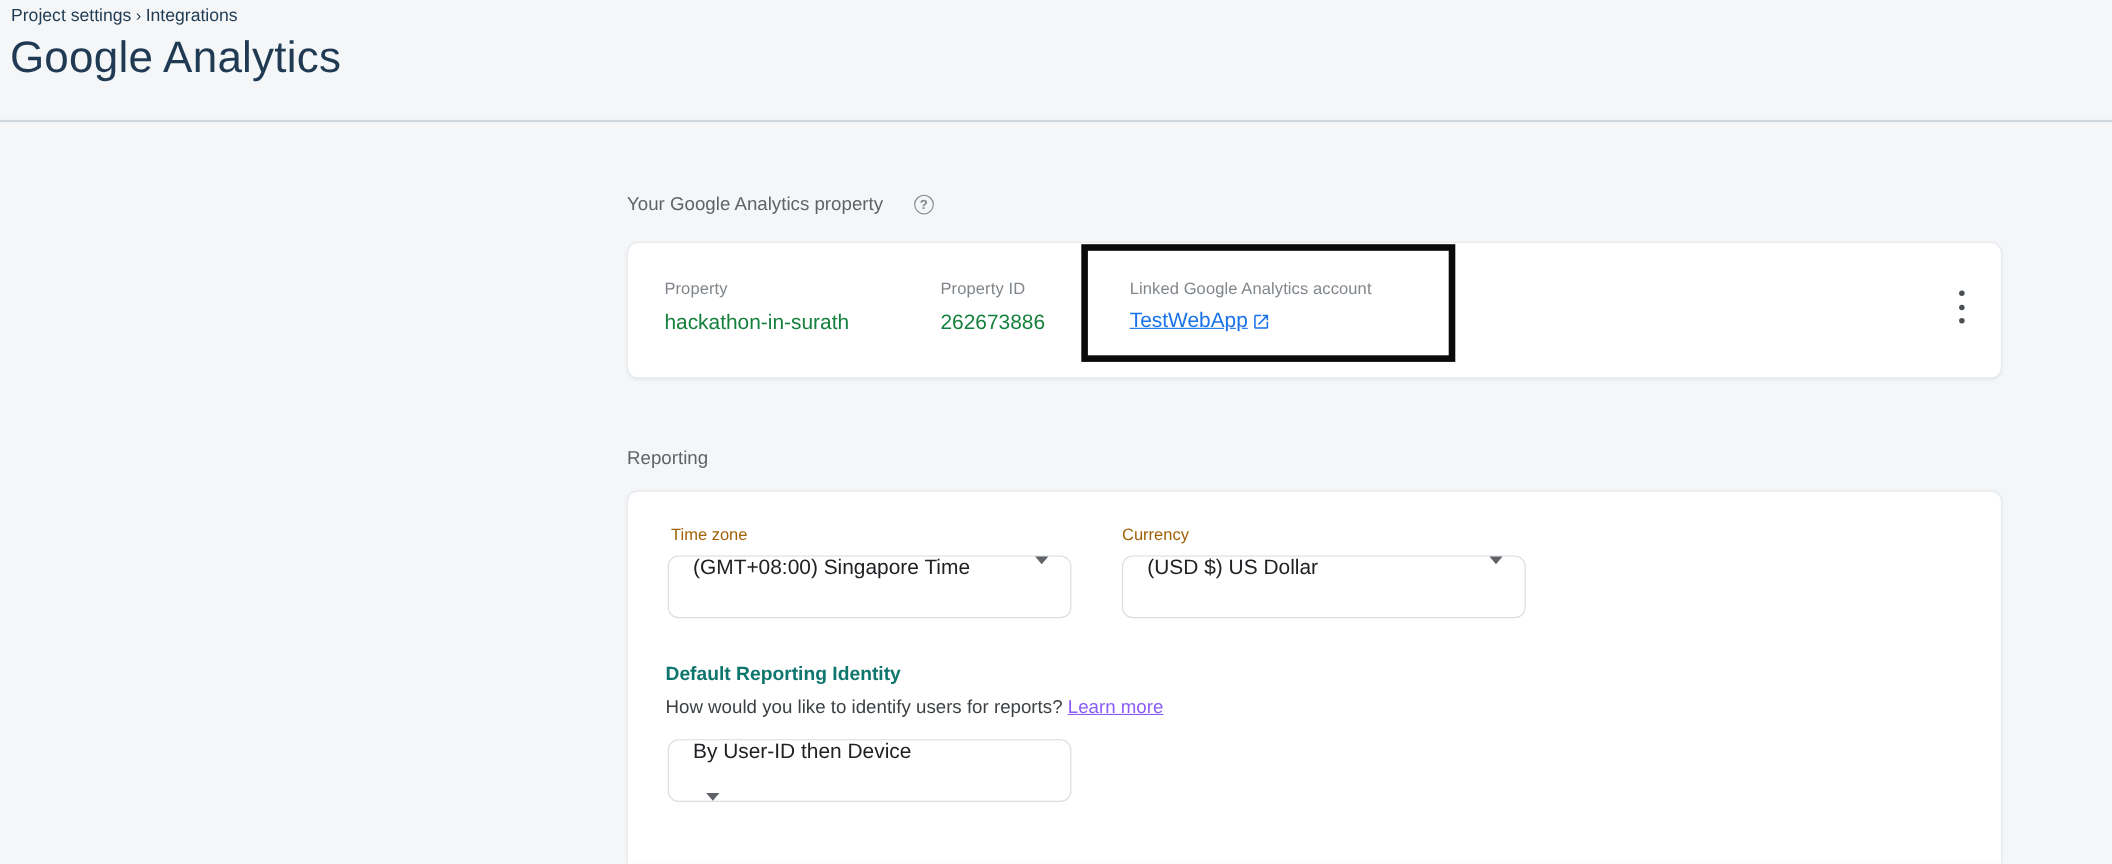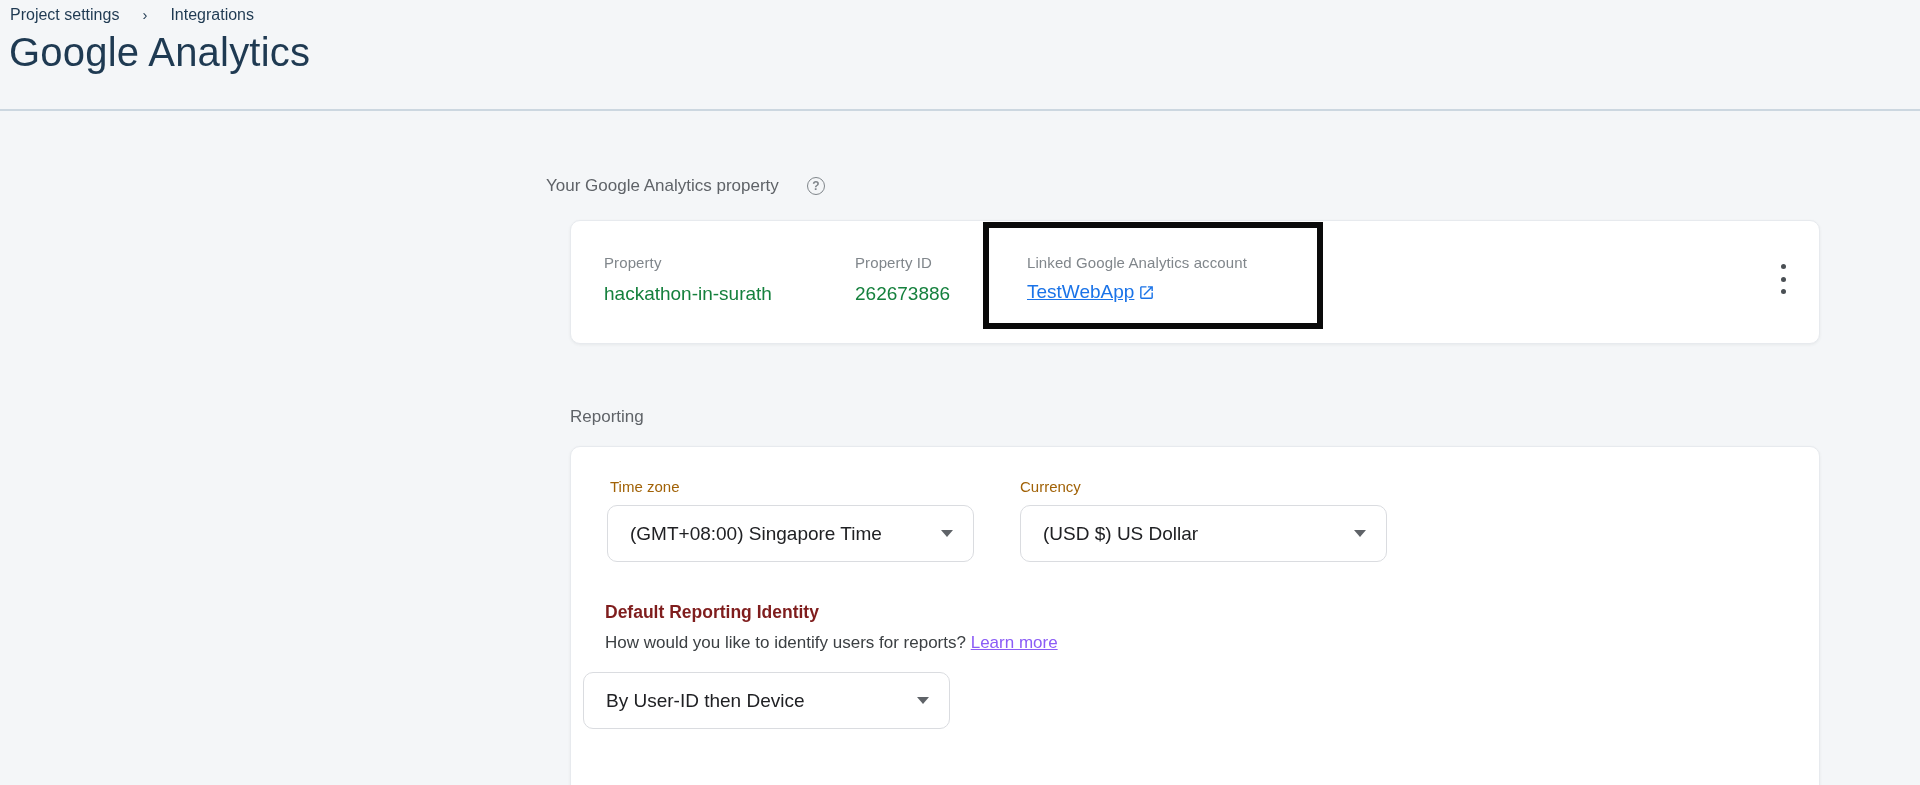"Project settings" .breadcrumb { gap: 23px -> 4px }
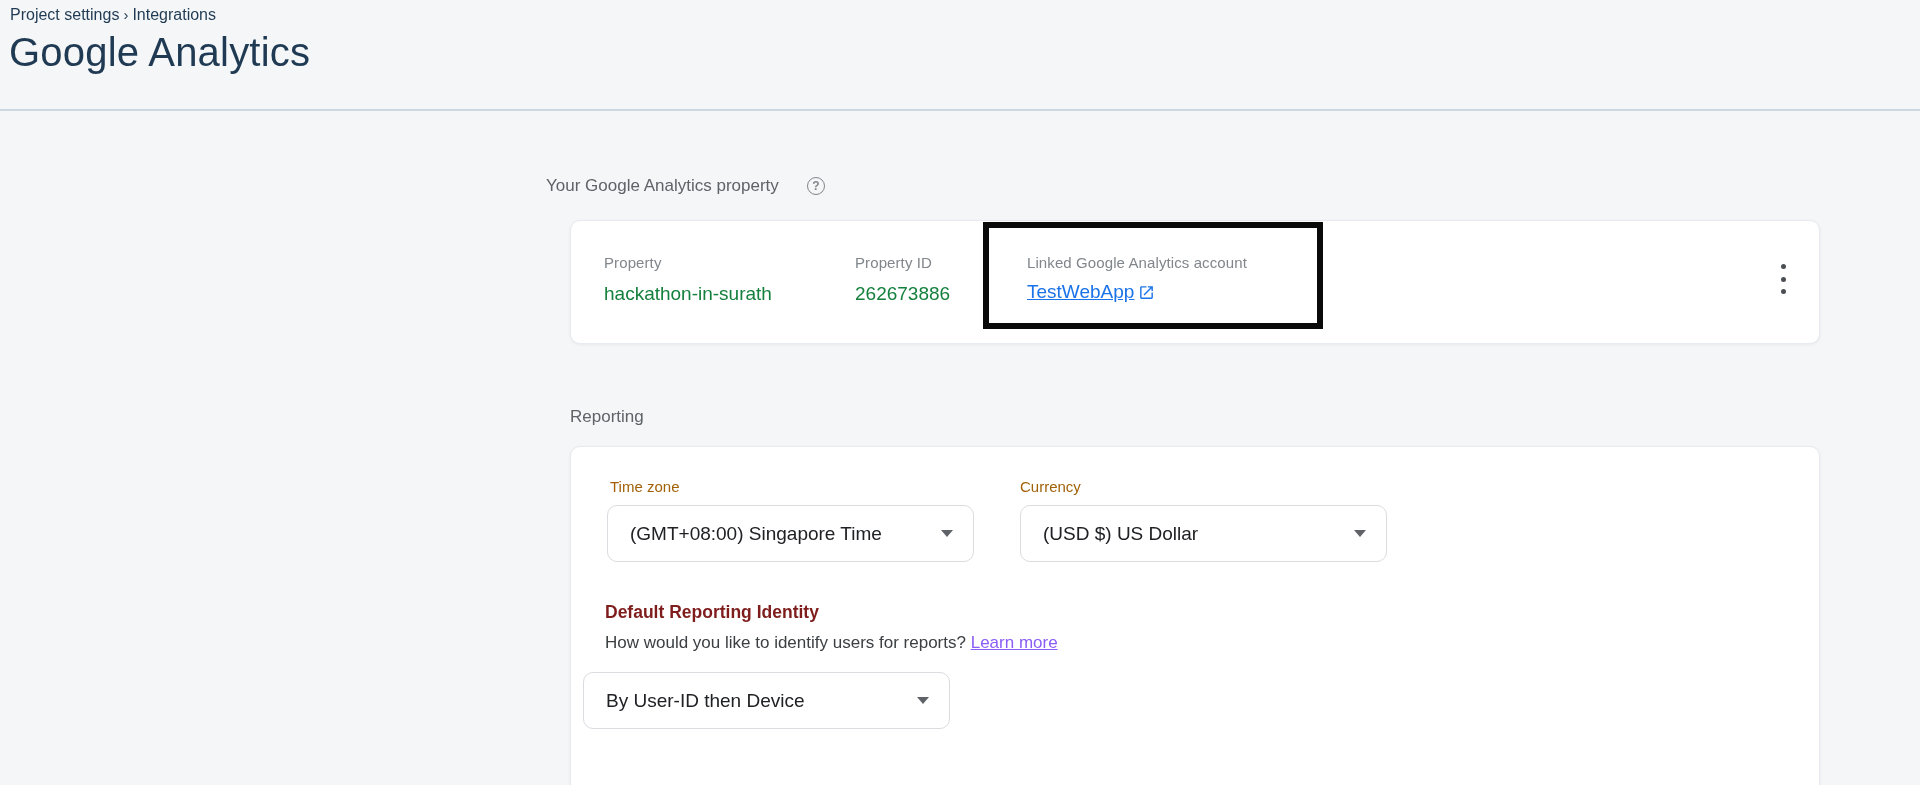"Your Google Analytics property" div.abs { left: 546px -> 570px }
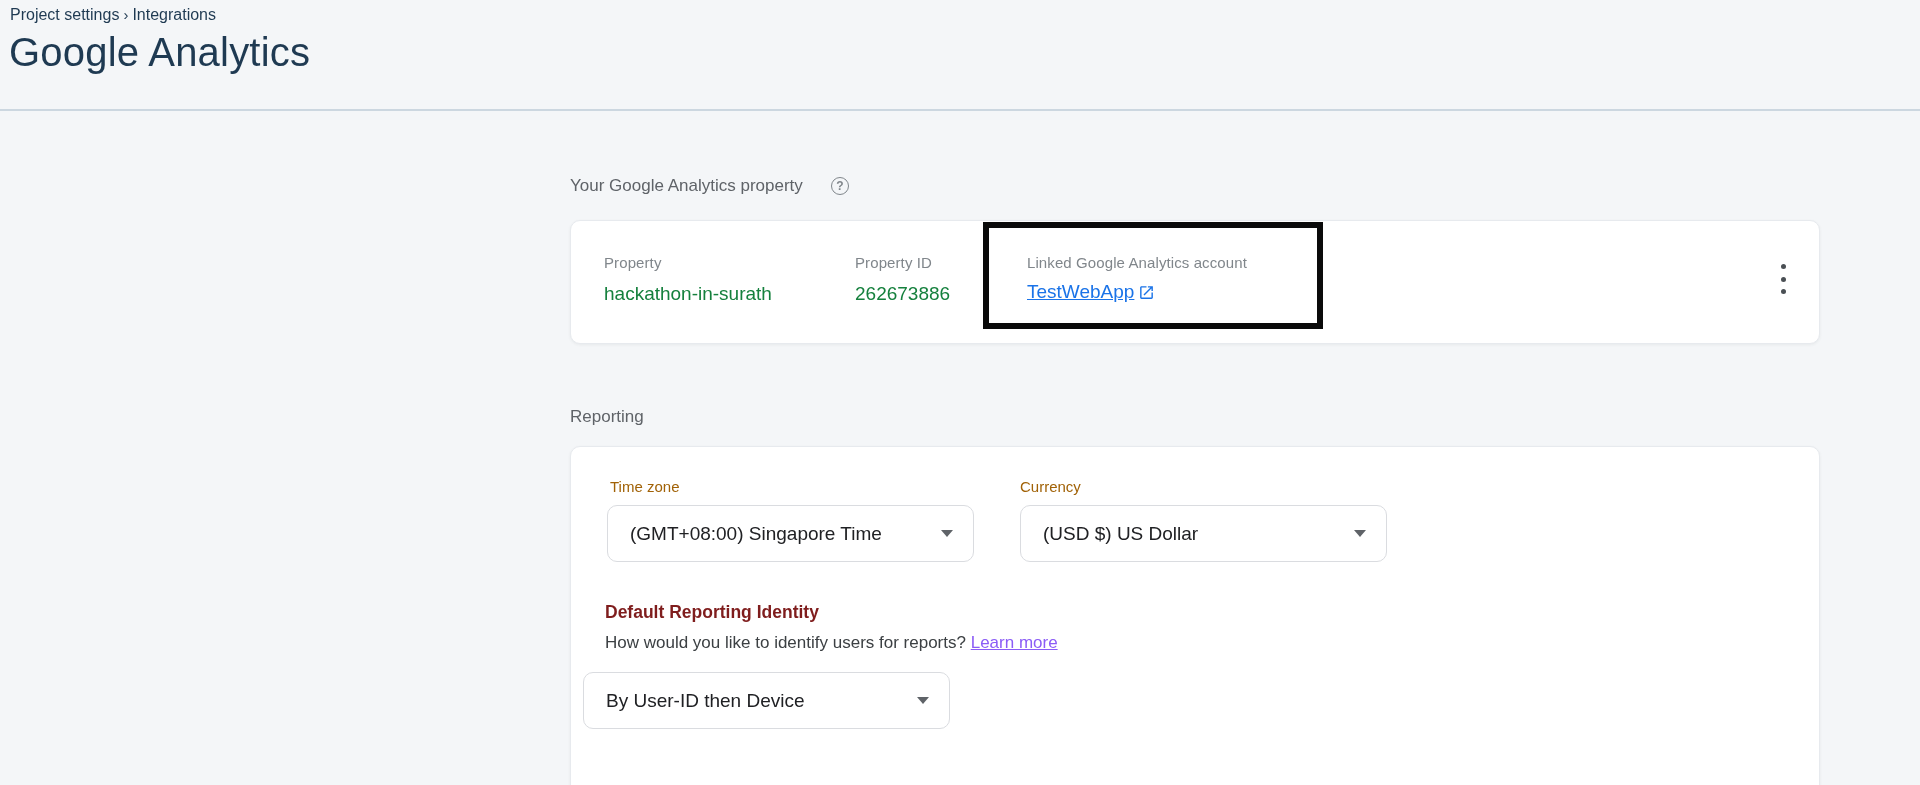"(GMT+08:00) Singapore Time" .select { align-items: center -> none }
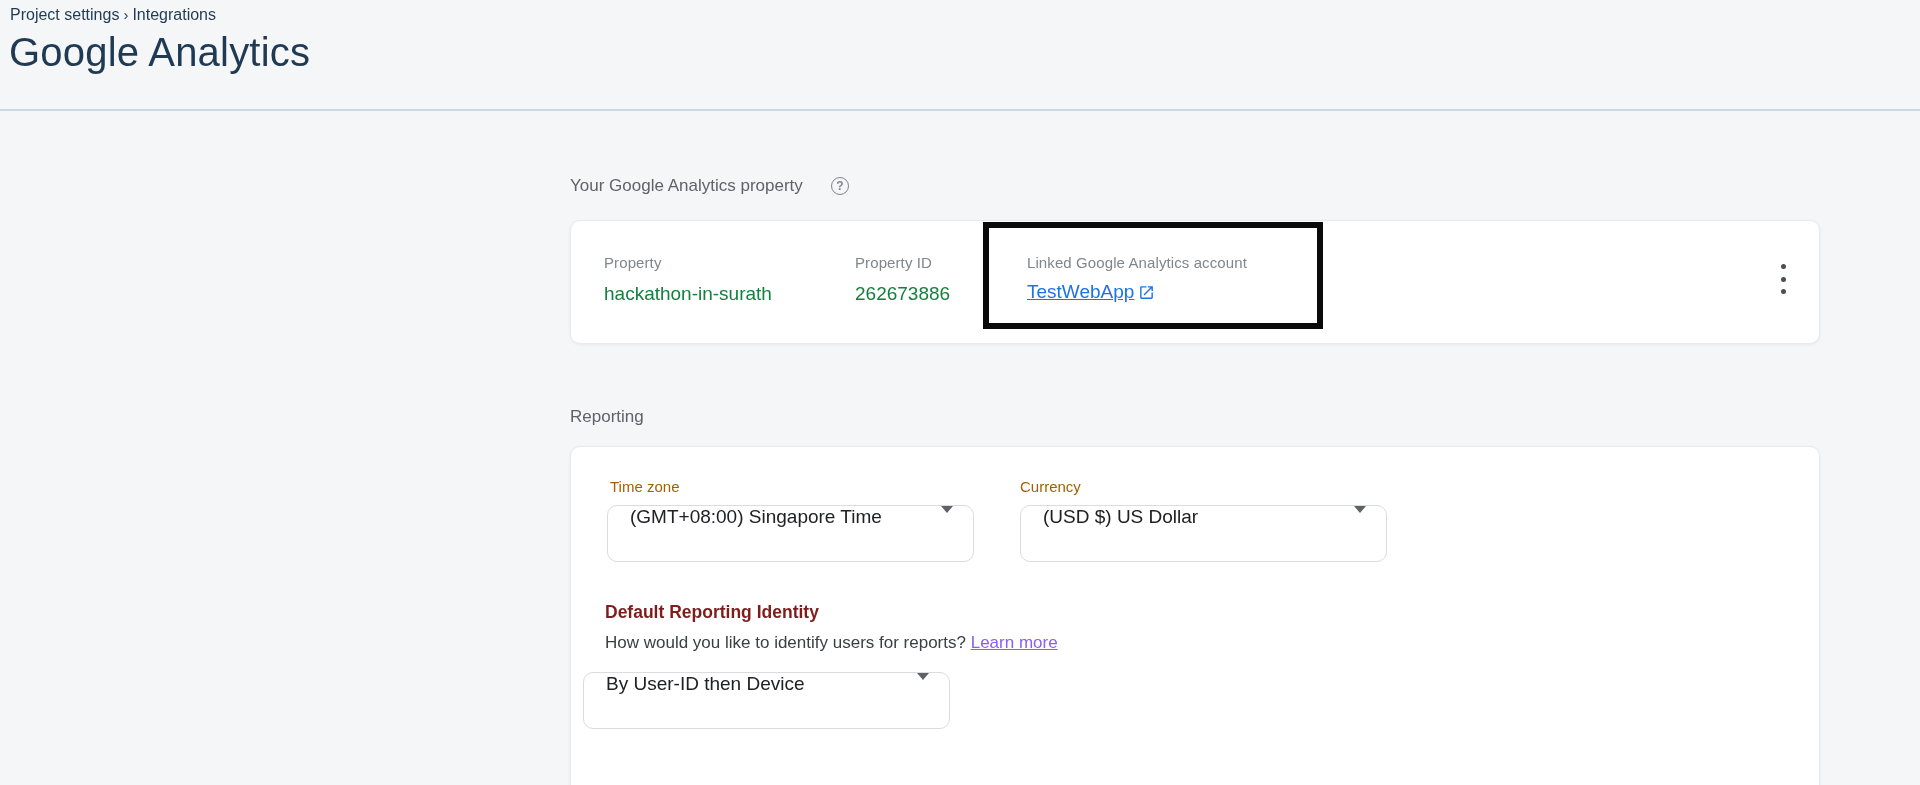"Default Reporting Identity" .identity-heading { color: #7f1d1d -> #0f766e }
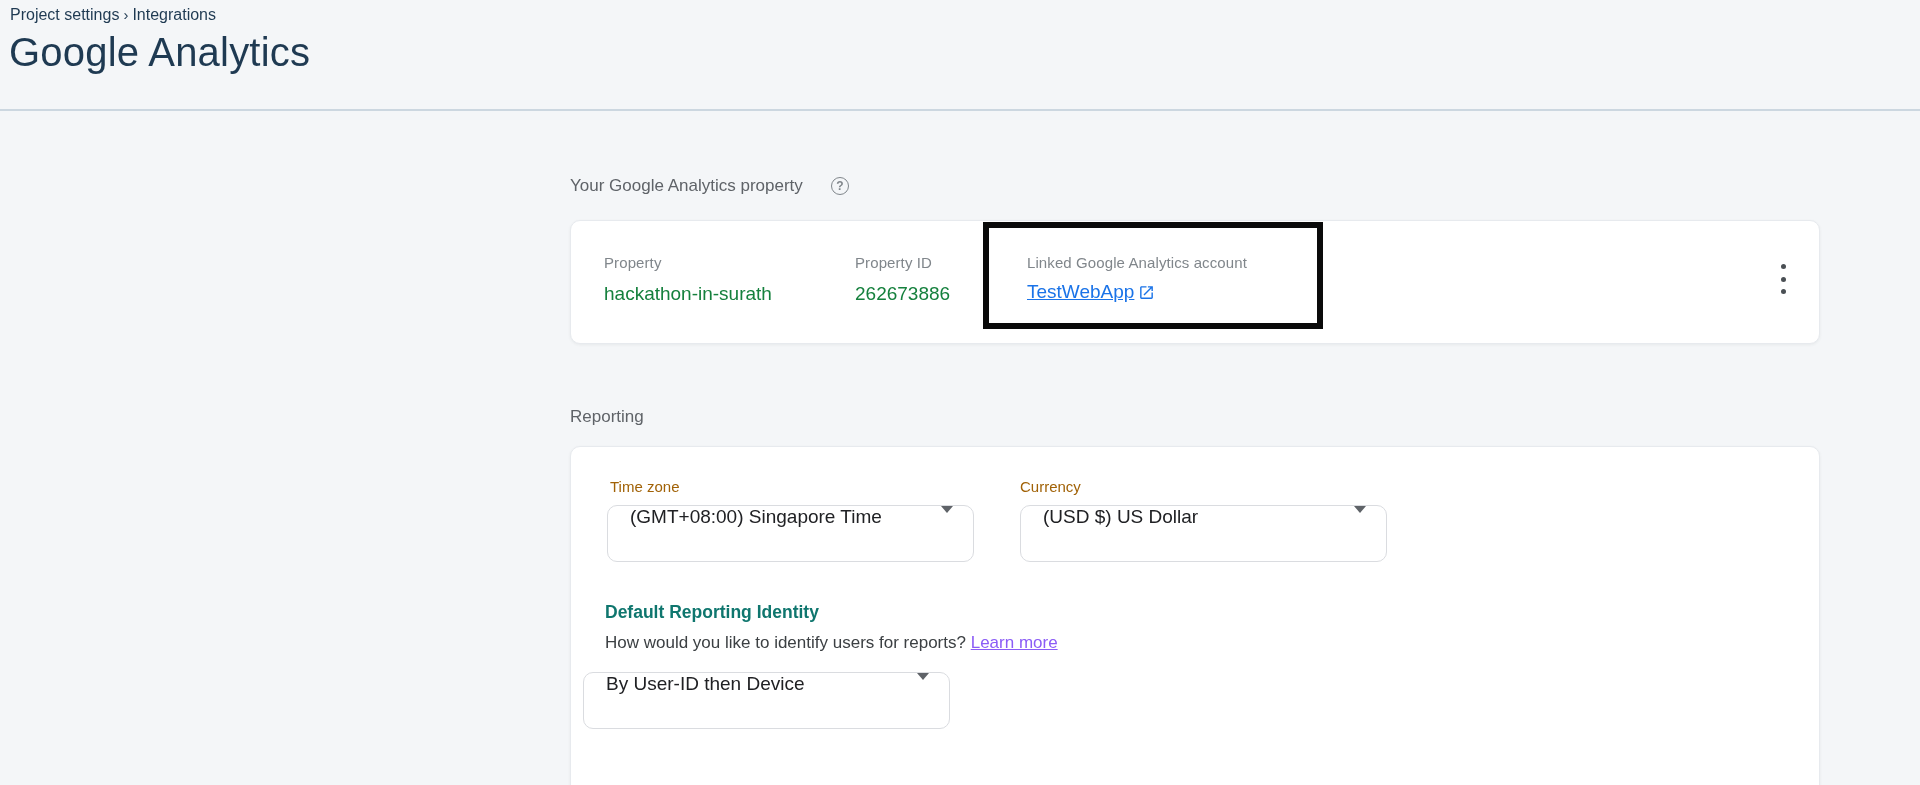"By User-ID then Device" div.abs { flex-direction: none -> column; left: 583px -> 607px }
